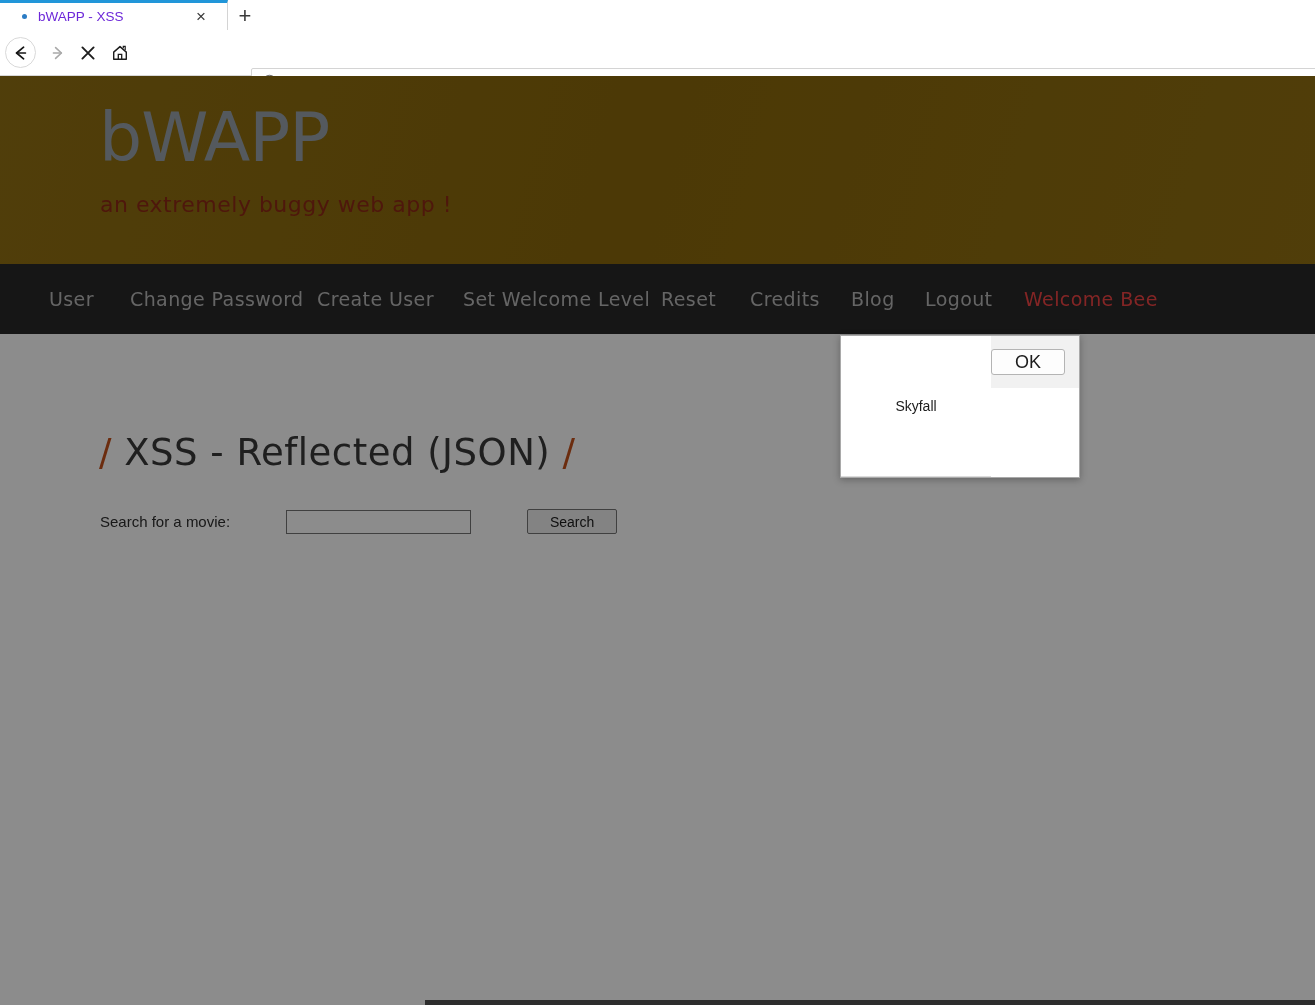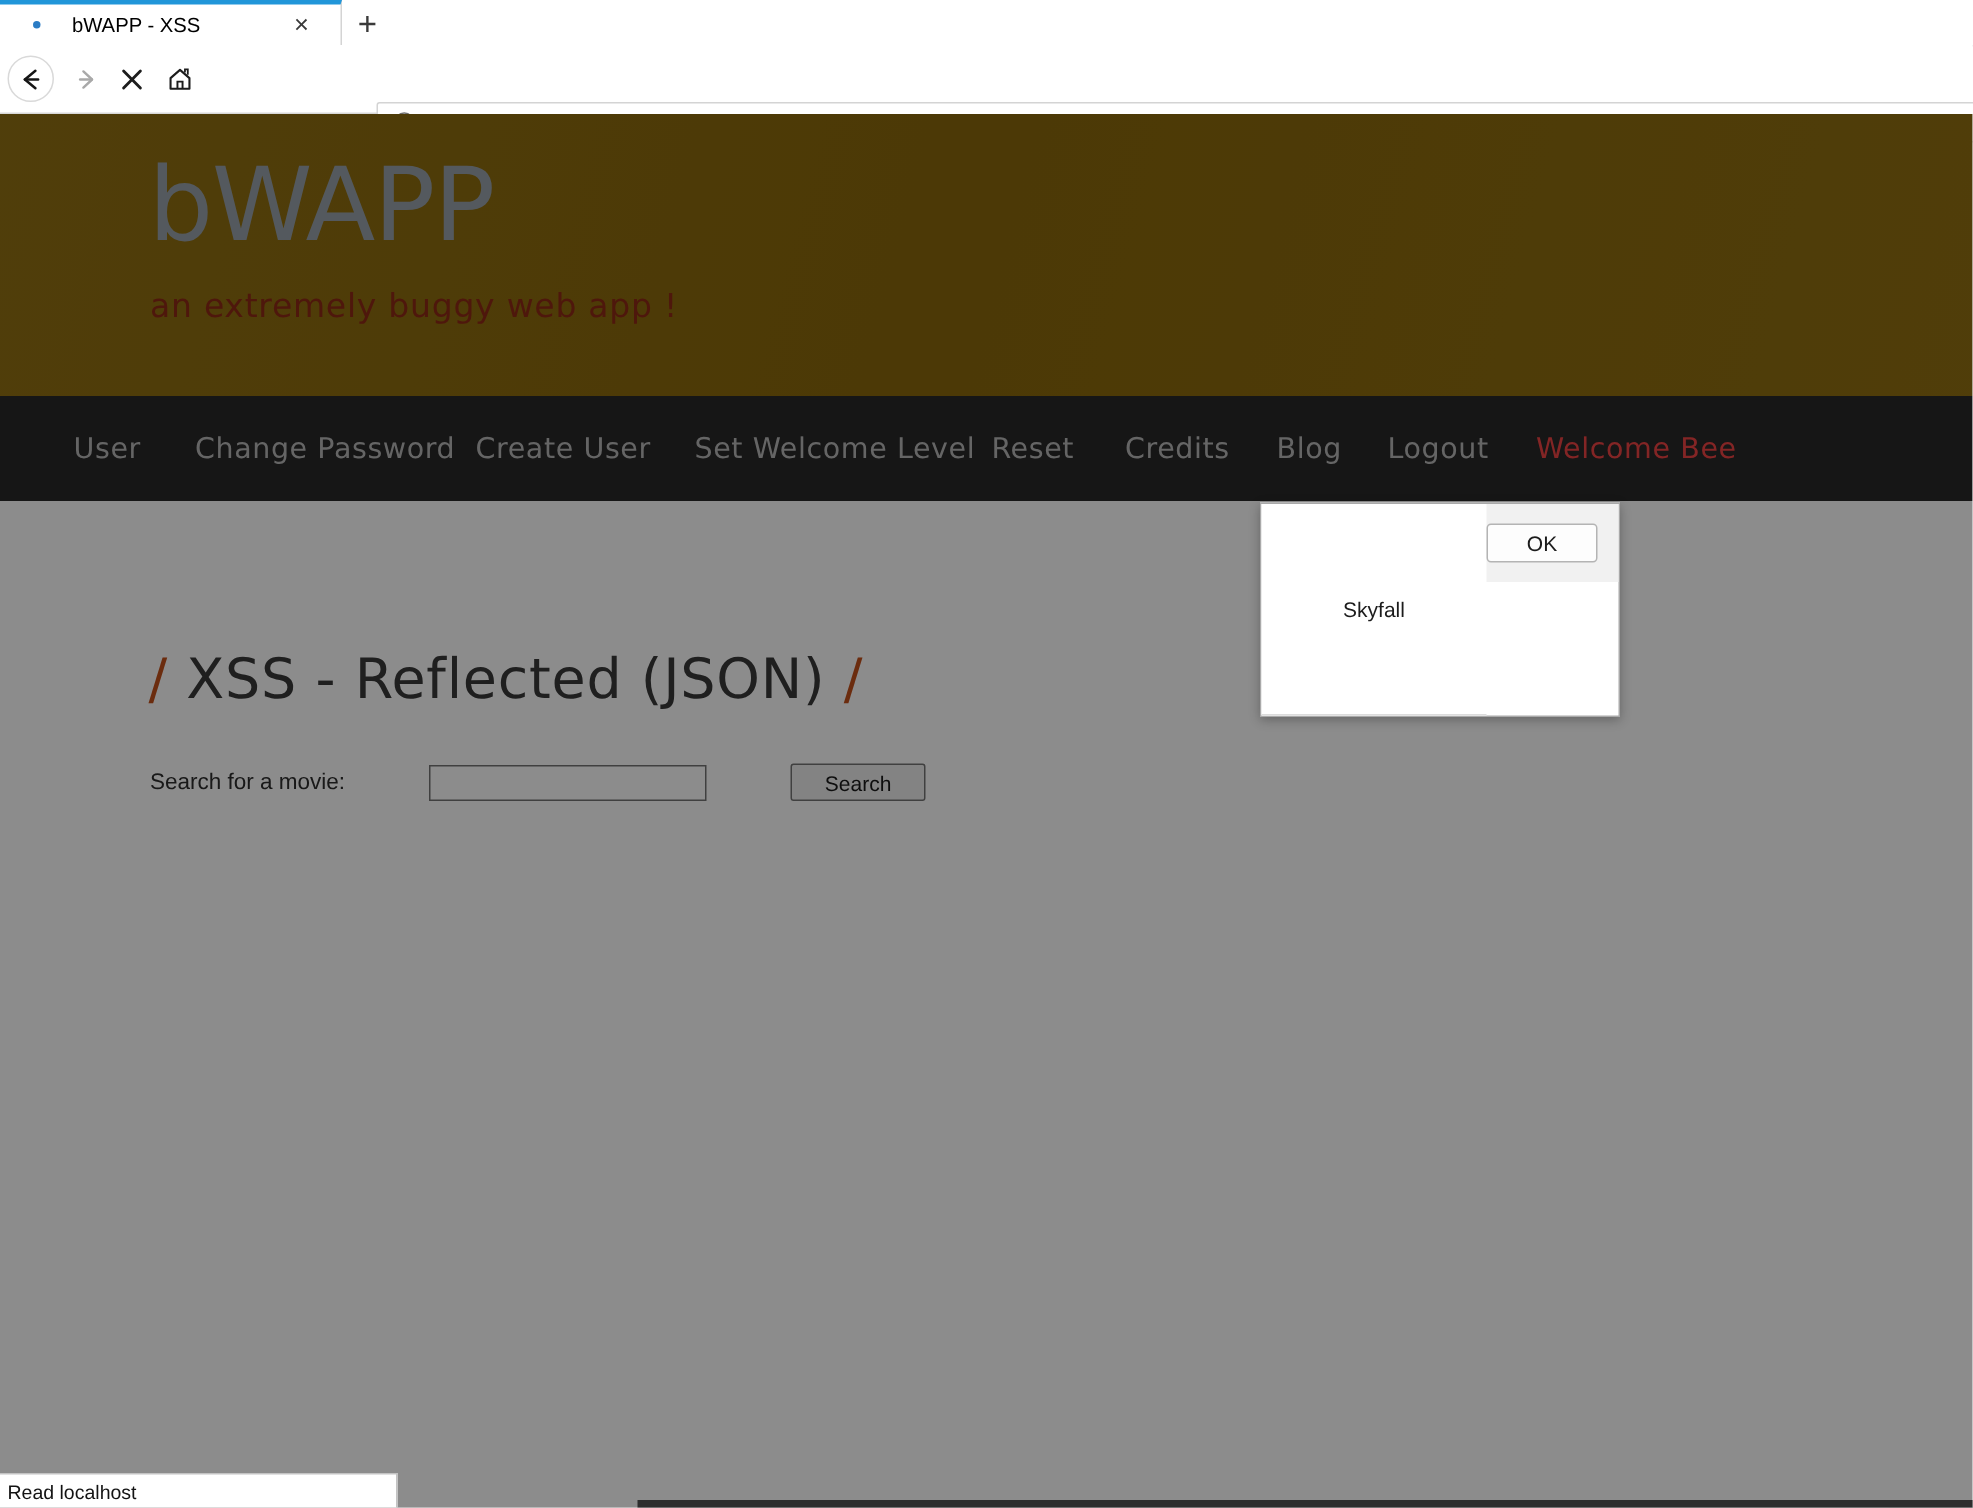"bWAPP - XSS" .tab-title { color: #000000 -> #6d28d9; margin-left: 16px -> 6px }
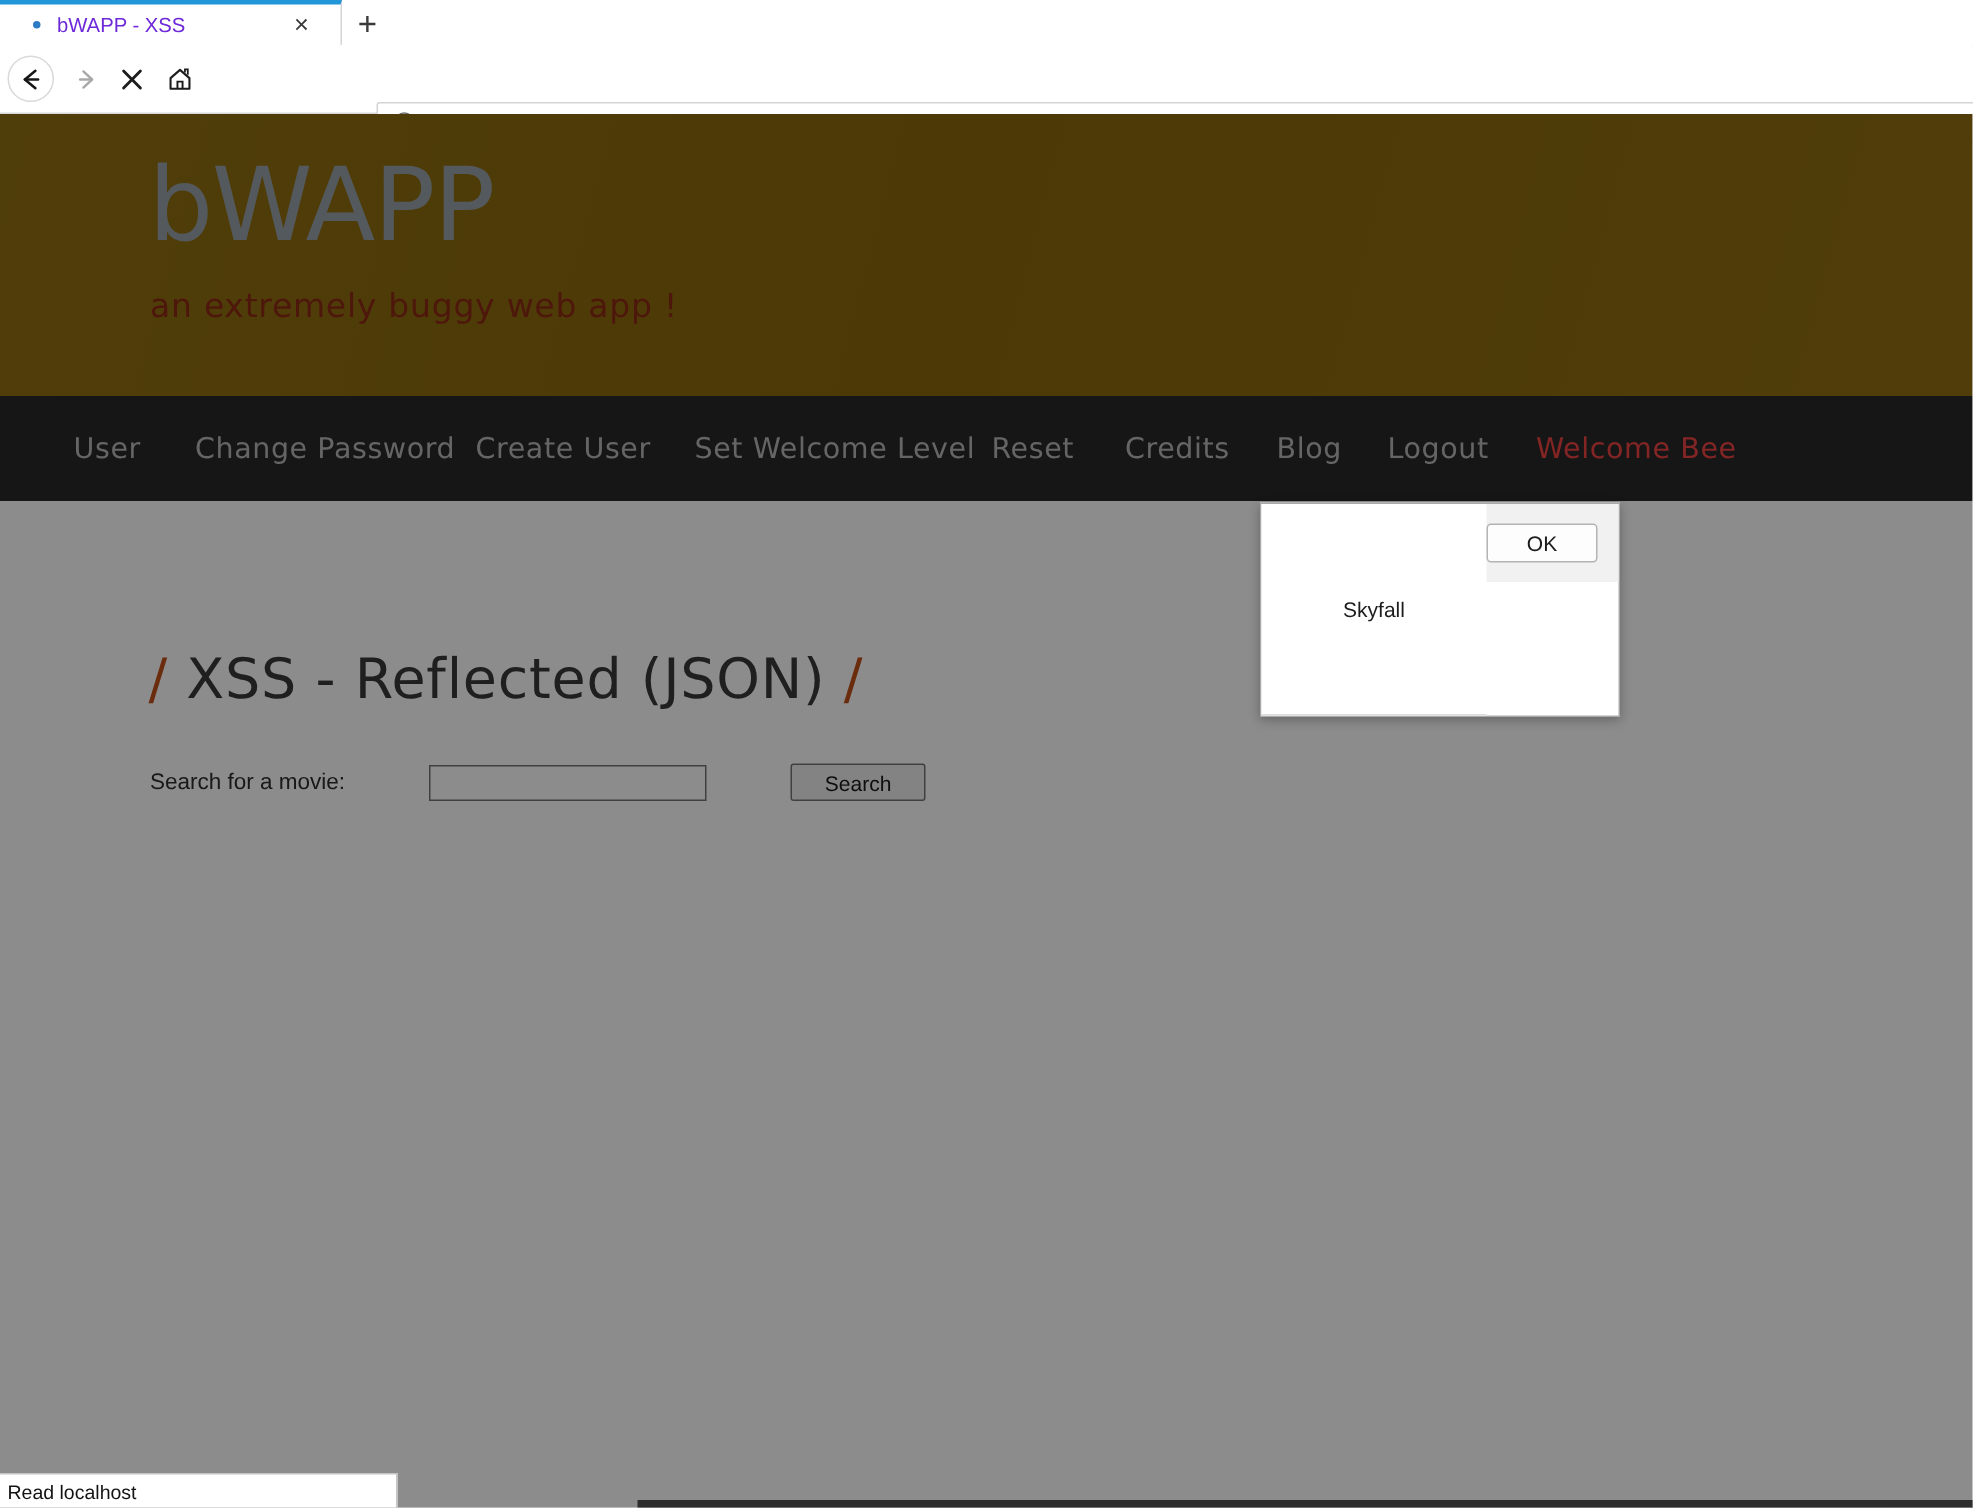"OK" .js-ok-btn { font-size: 14px -> 18px }
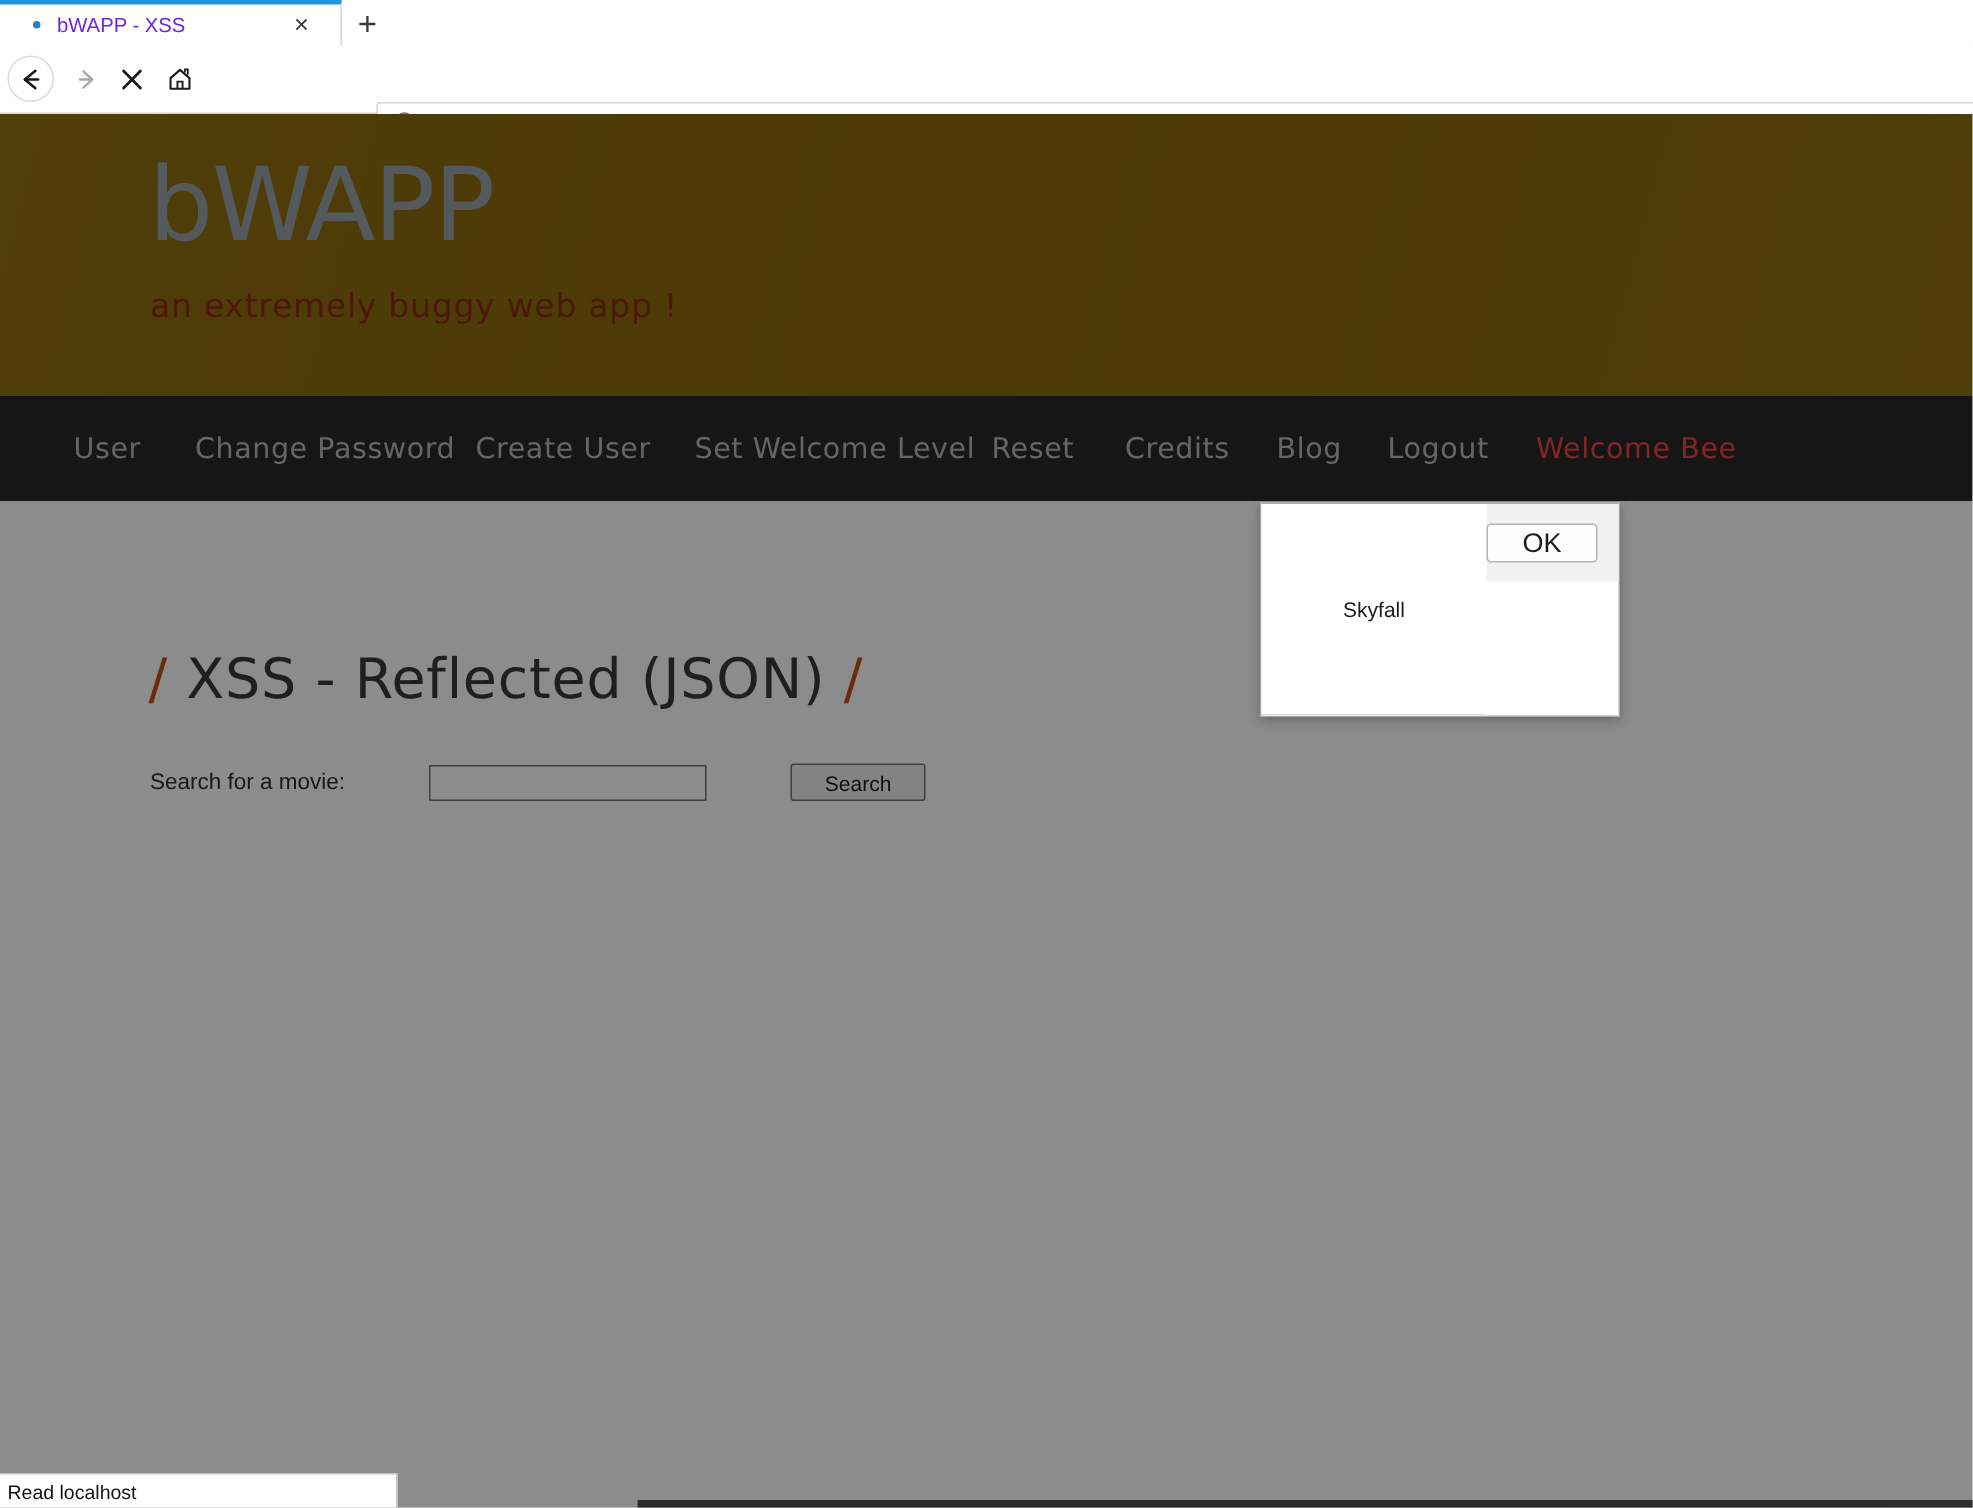"Read localhost" div.status-bubble { html: <div> <span>Read localhost</span> </div> -> none }
